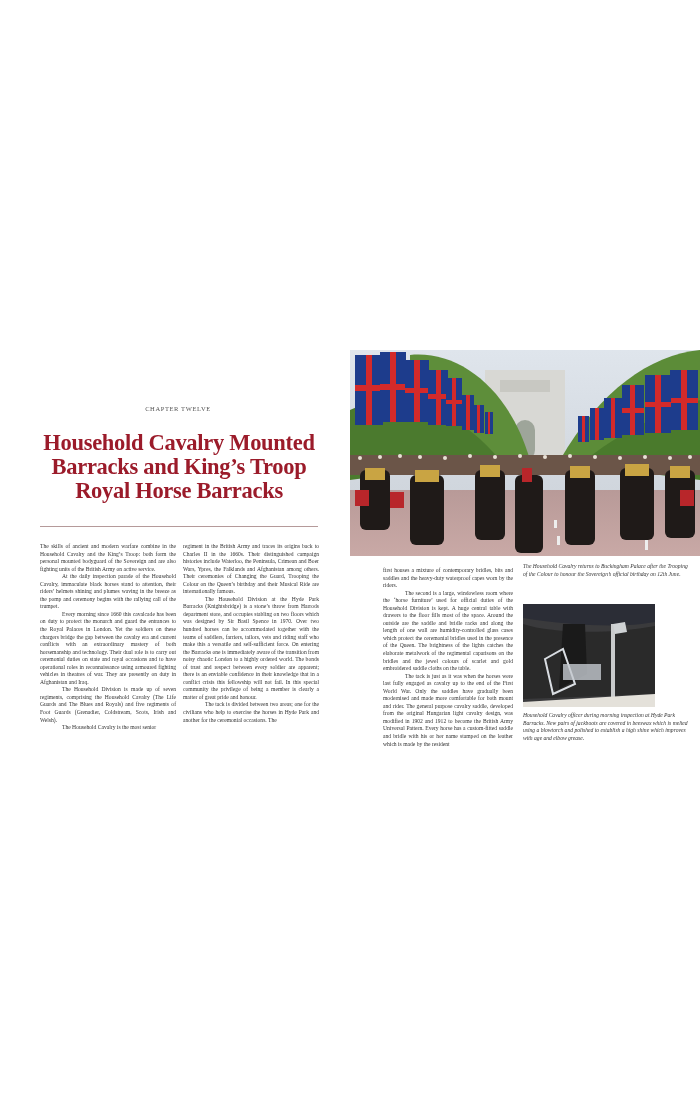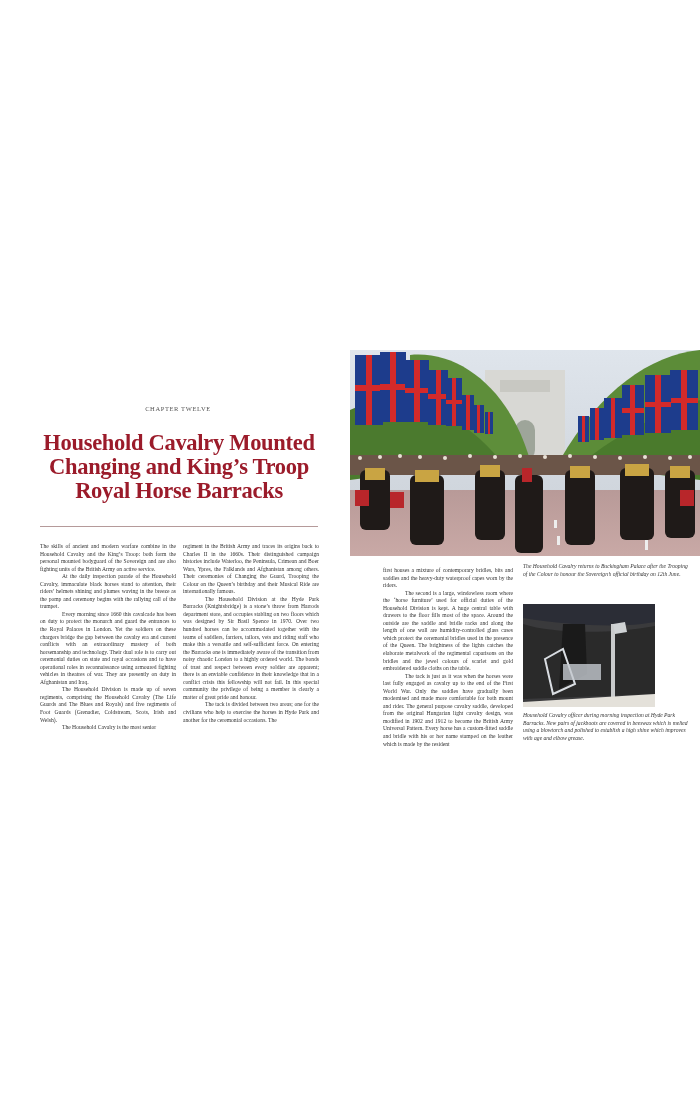"Changing and King’s Troop" div { text: Changing -> Barracks }
